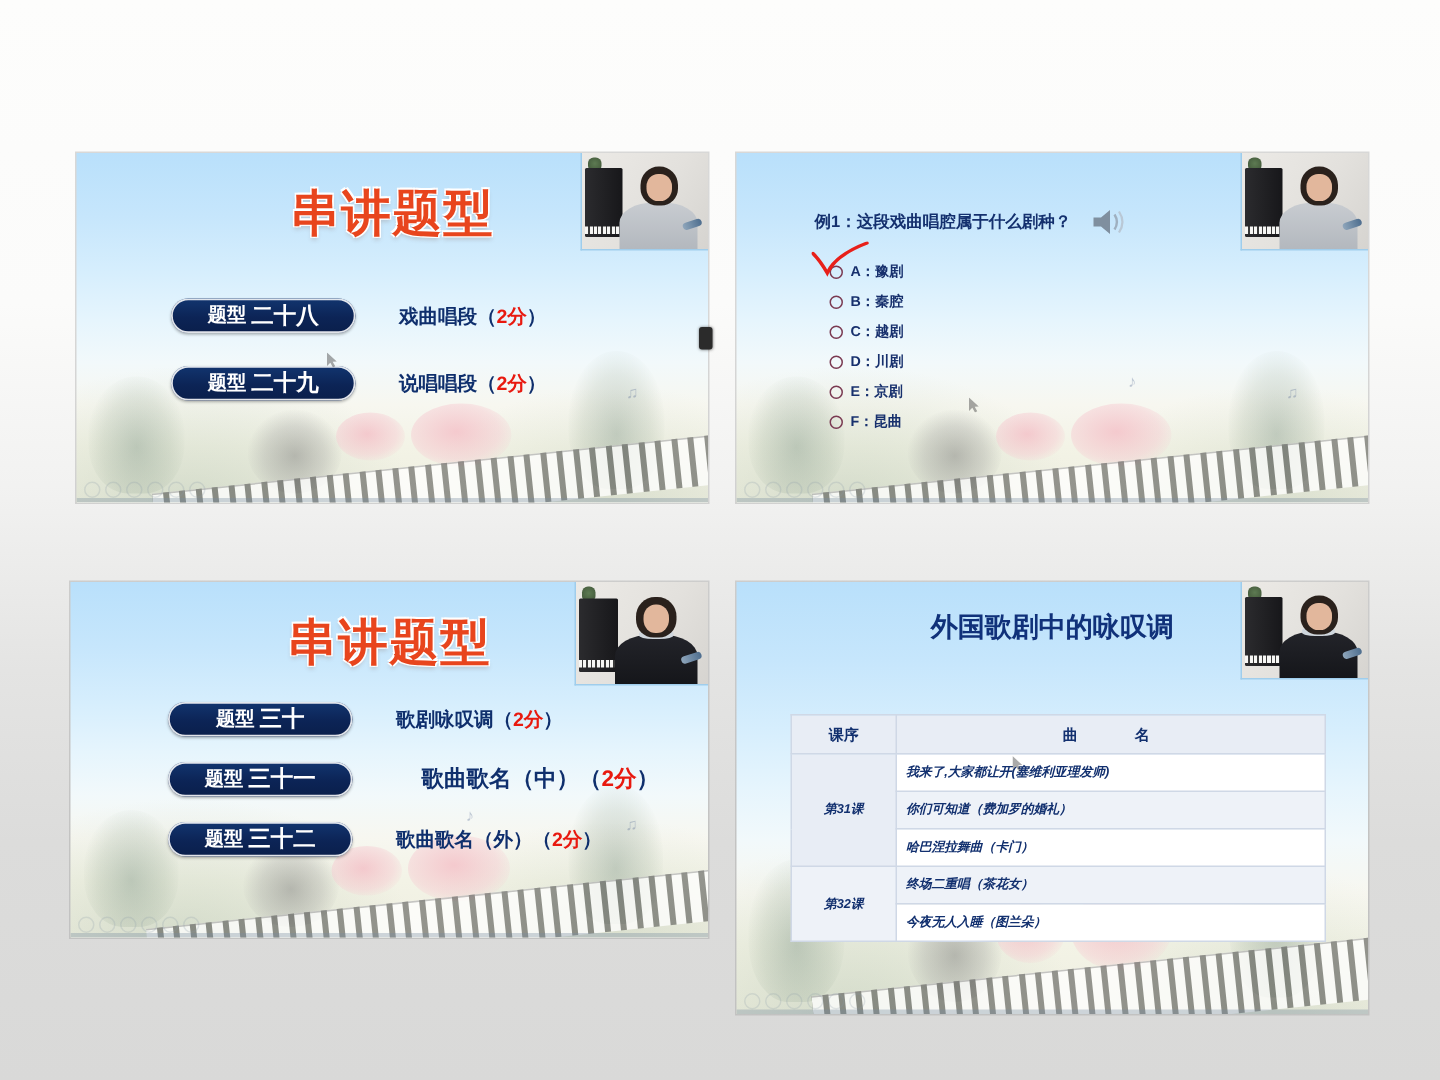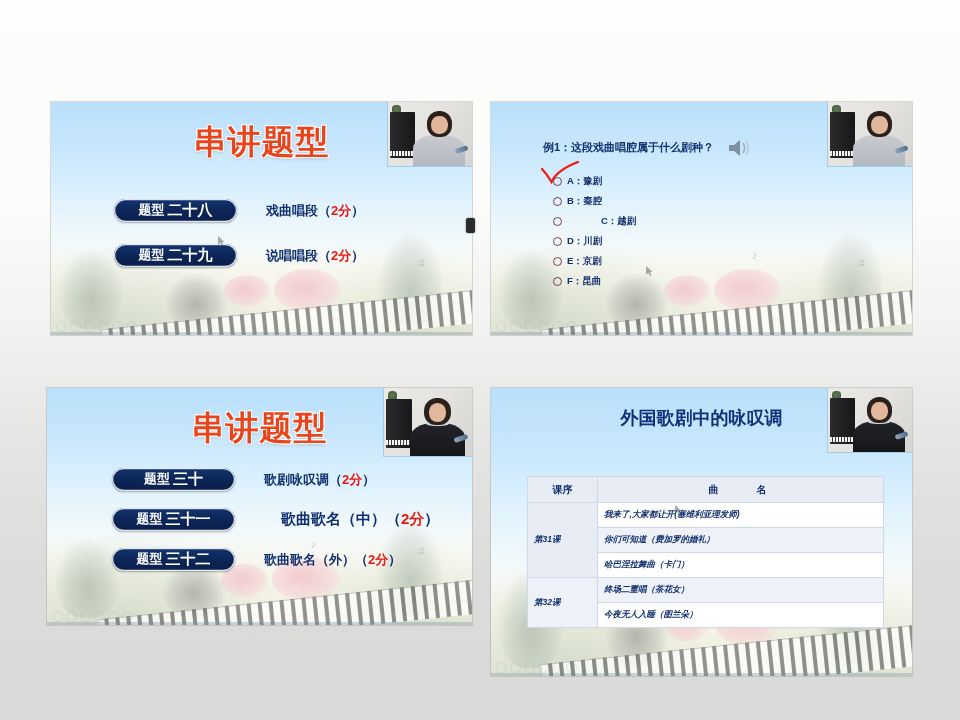"C：越剧" div.opt { gap: 34px -> none }
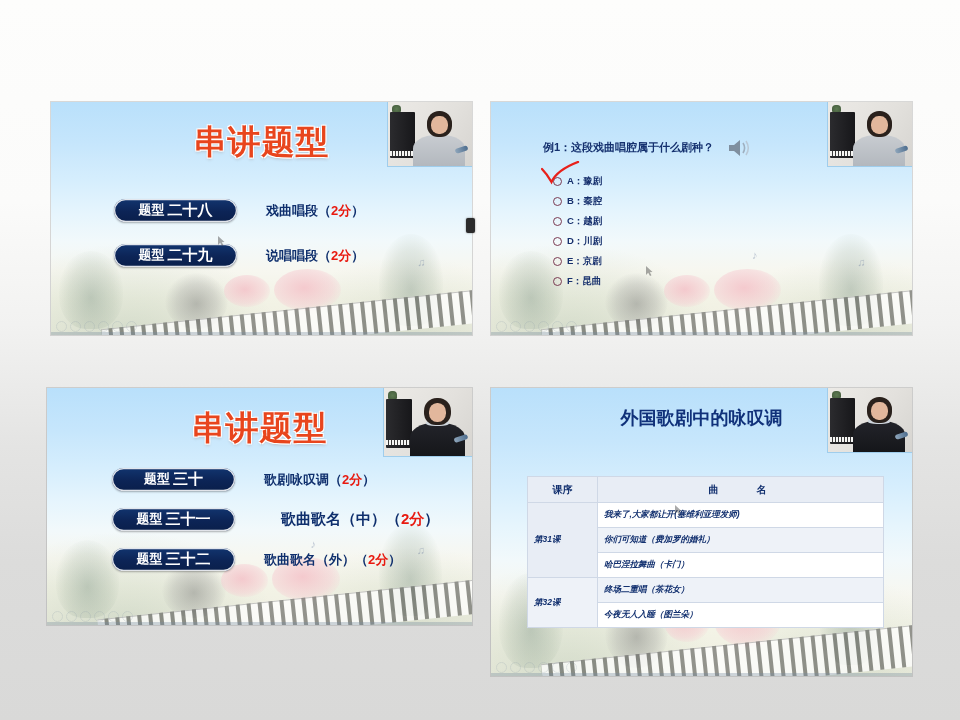"第31课" .tbl td.lesson { text-align: none -> center }
